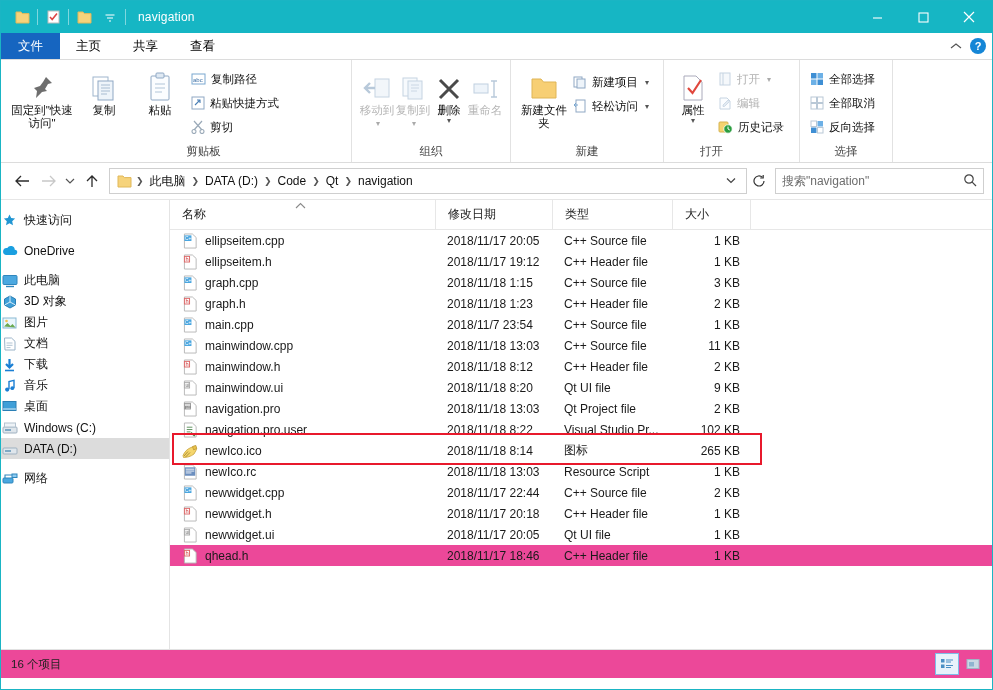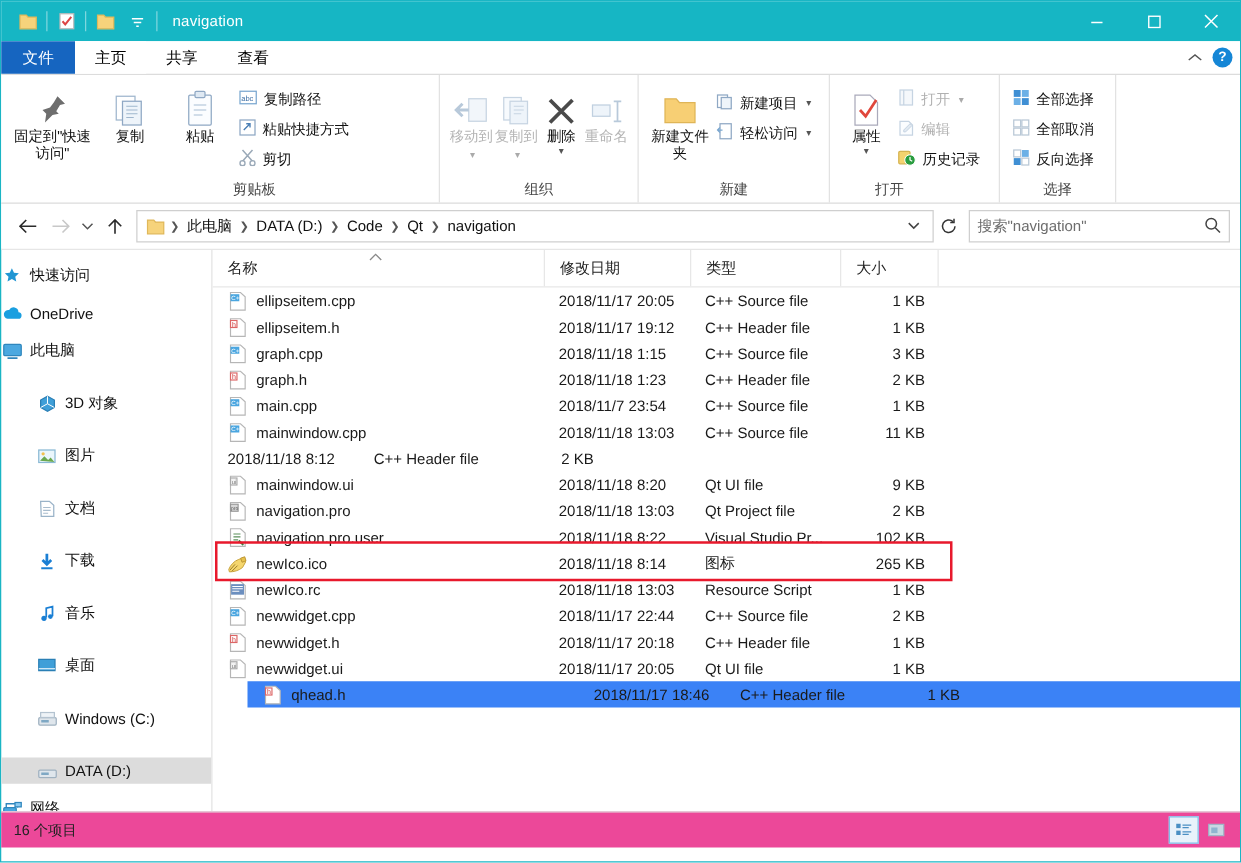"3D 对象" .nav-item.child { margin-top: 21px -> none; padding-left: 28px -> none }
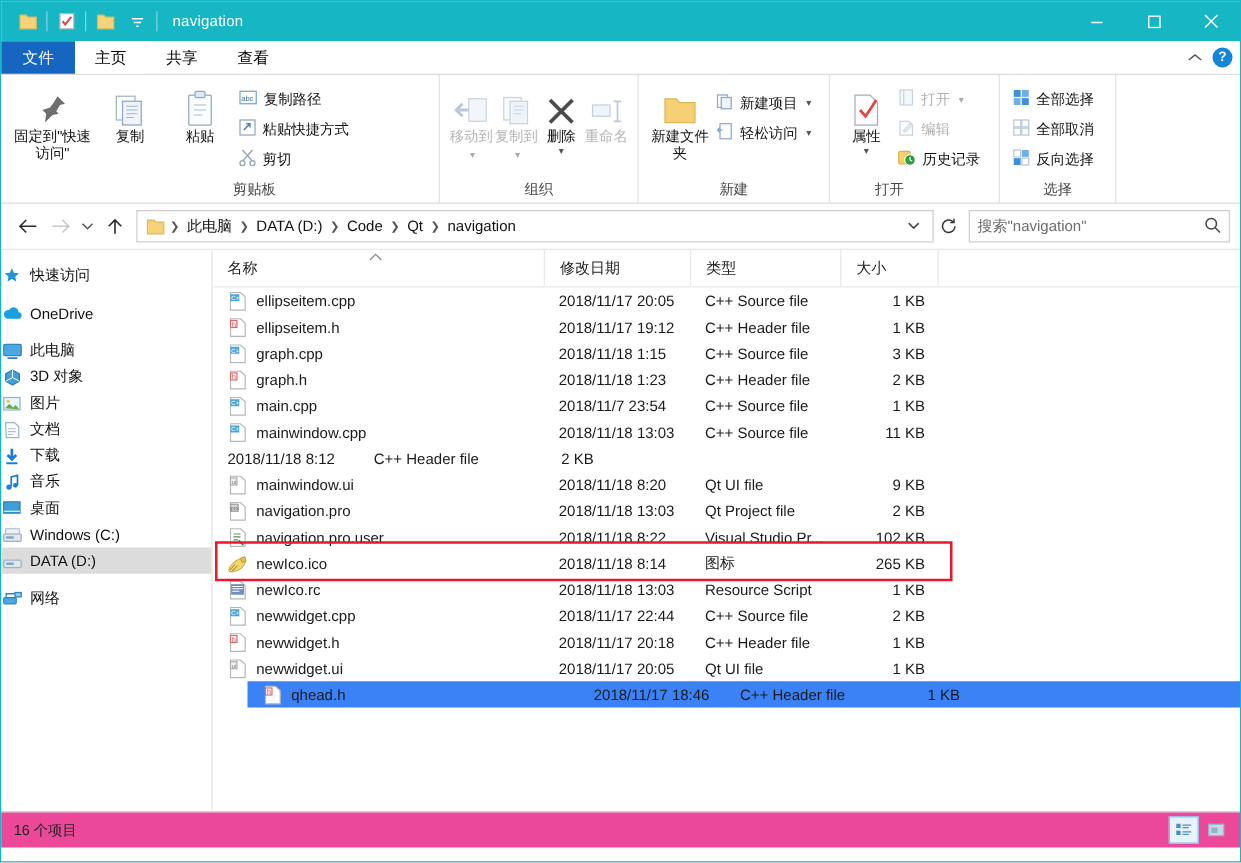"mainwindow.h" div.cell { html: none -> <div> <span> <span> <svg> <path></path> <rect></rect> <text>h</text> </svg> </span> <span>mainwindow.h</span> </span> </div> }
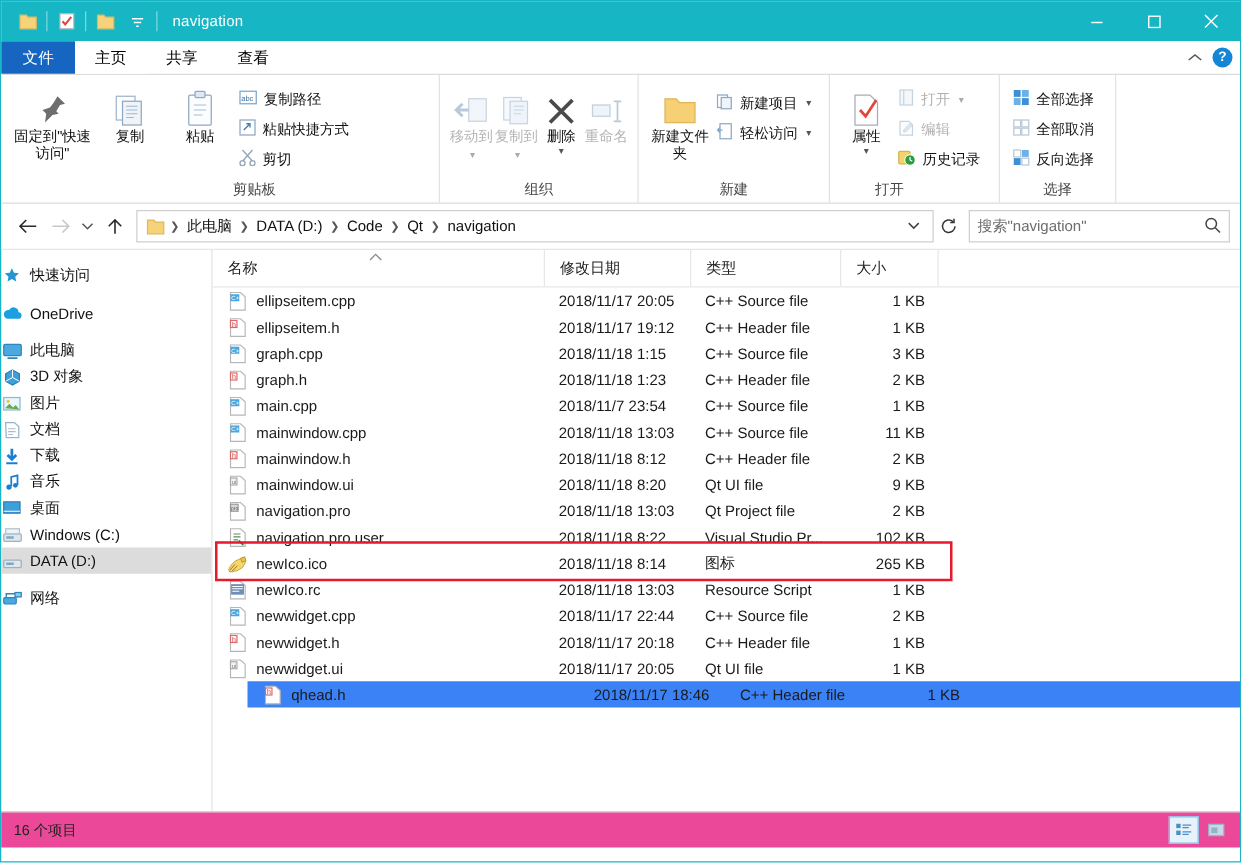"qhead.h" .row.hover { background: #3b82f6 -> #ec4899; margin-left: 28px -> none }
